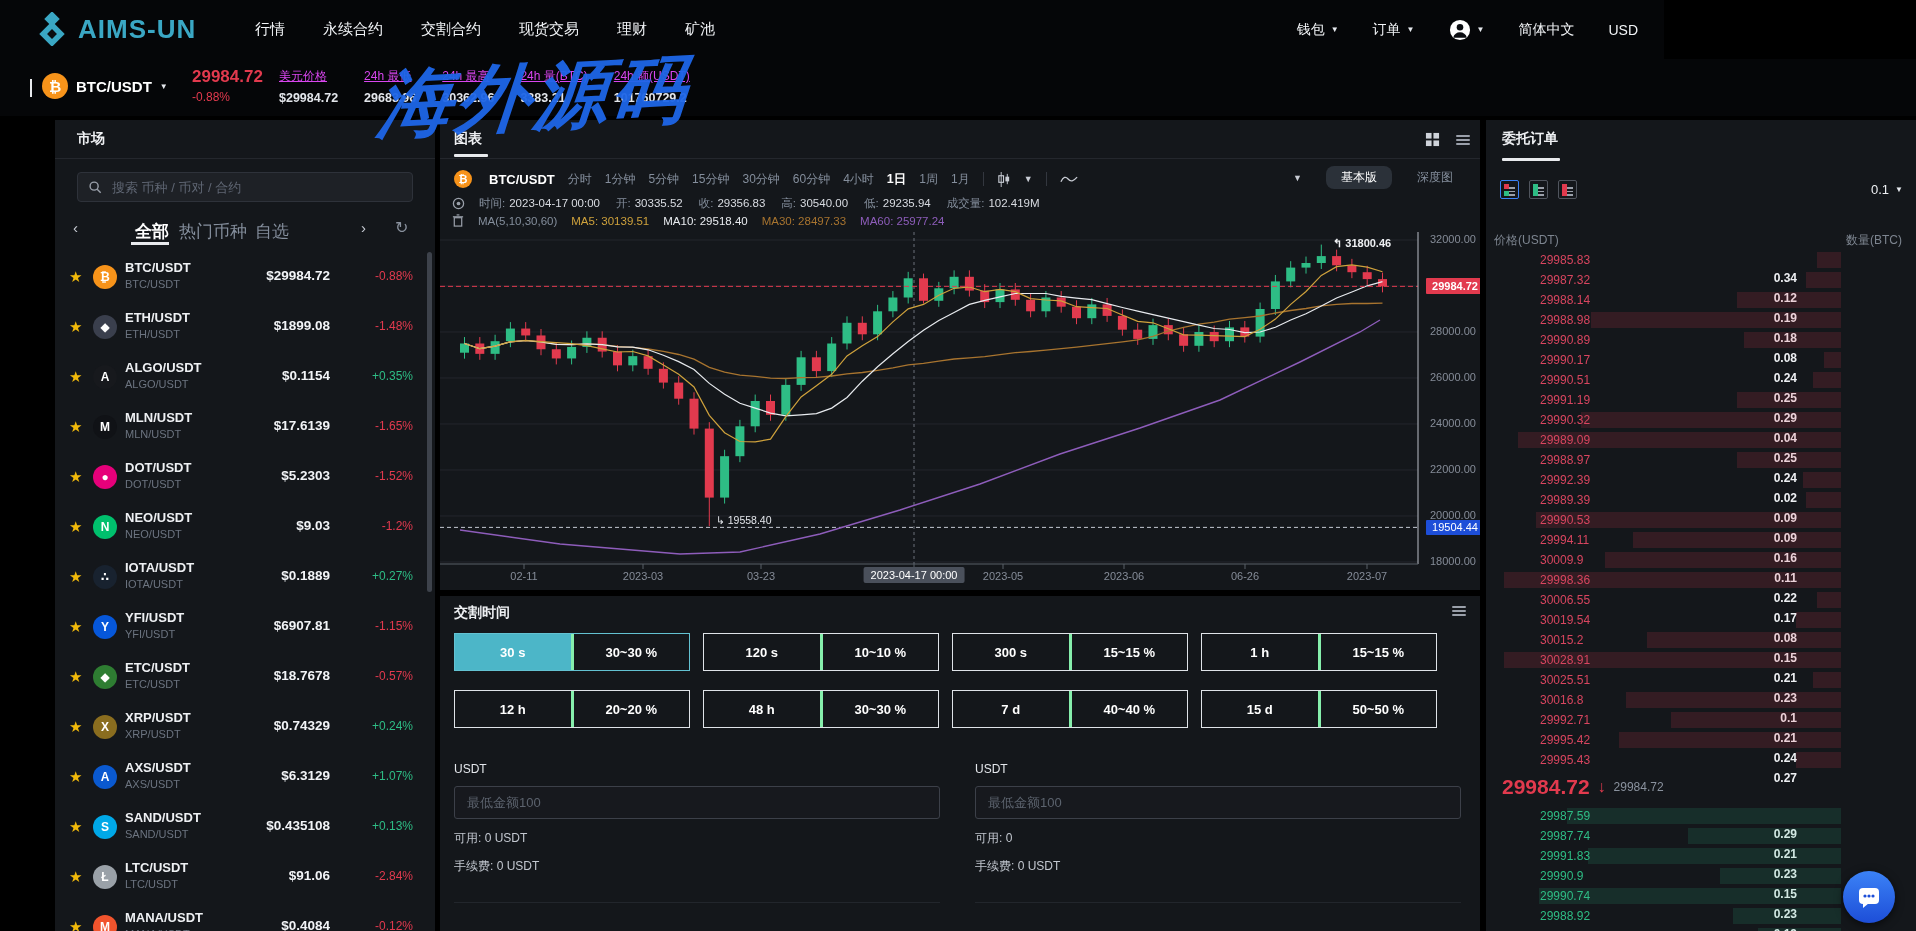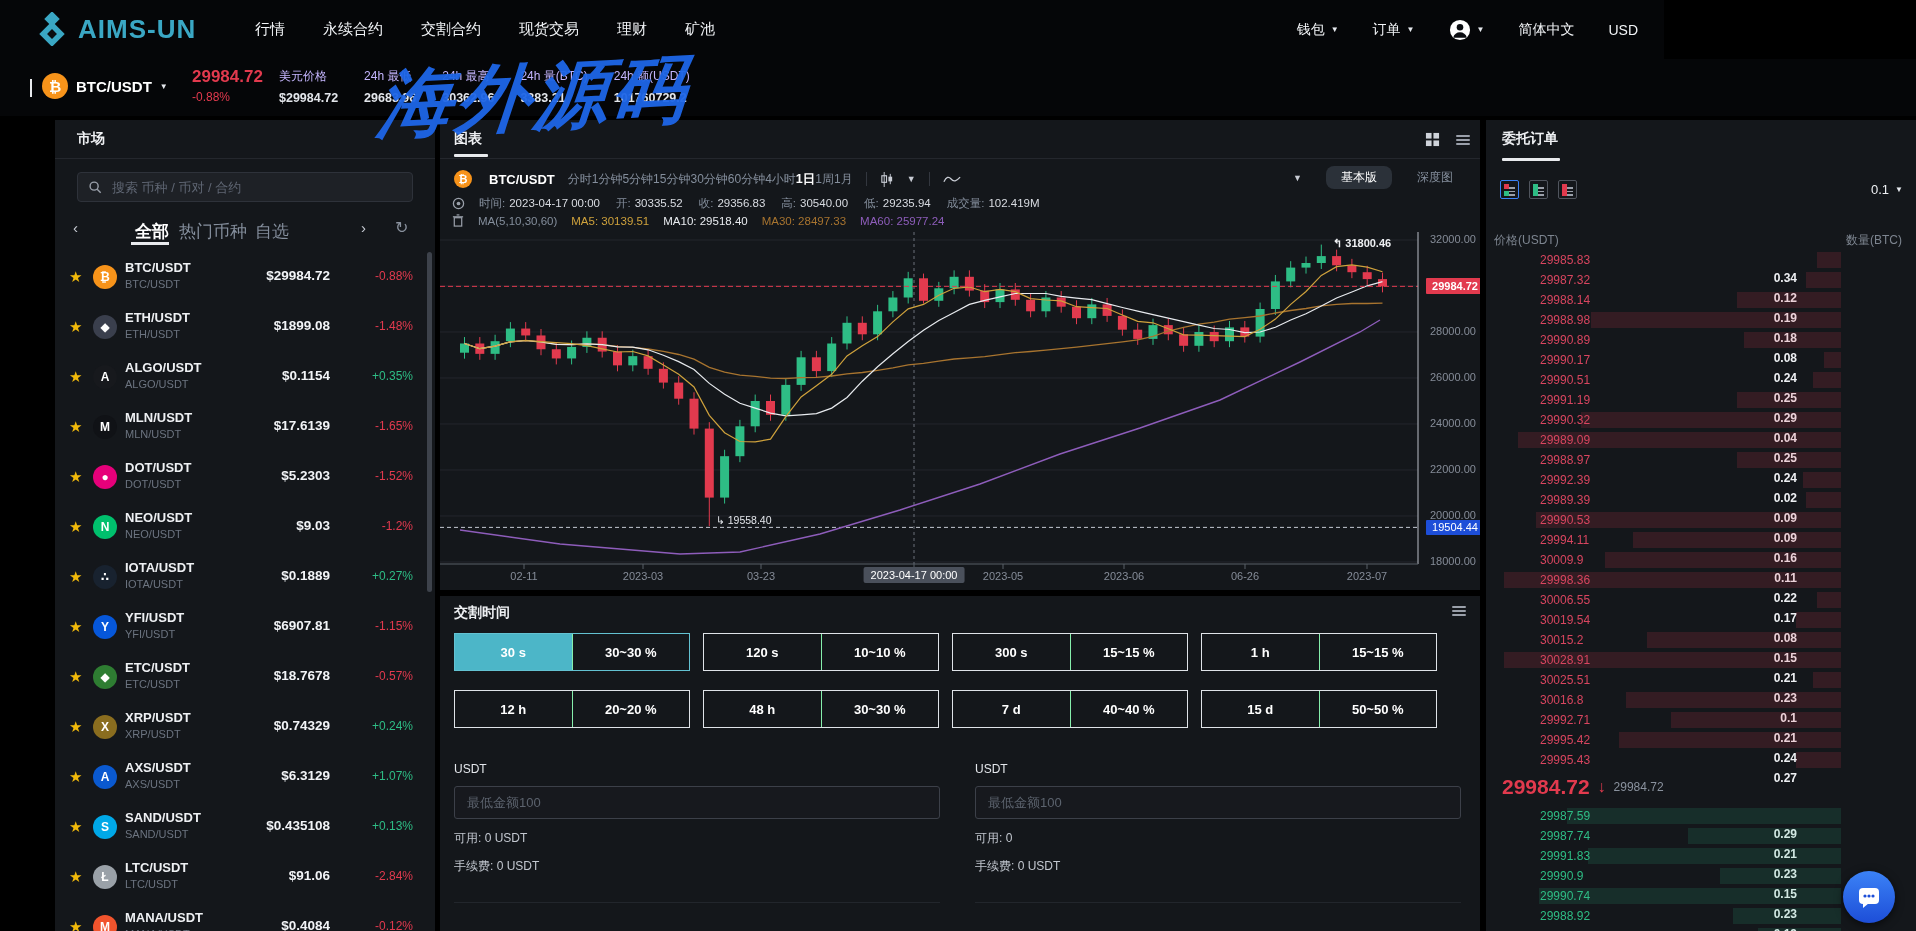"美元价格" .tk-stat-label { color: #c4b5fd -> #d946ef; text-decoration: none -> underline }
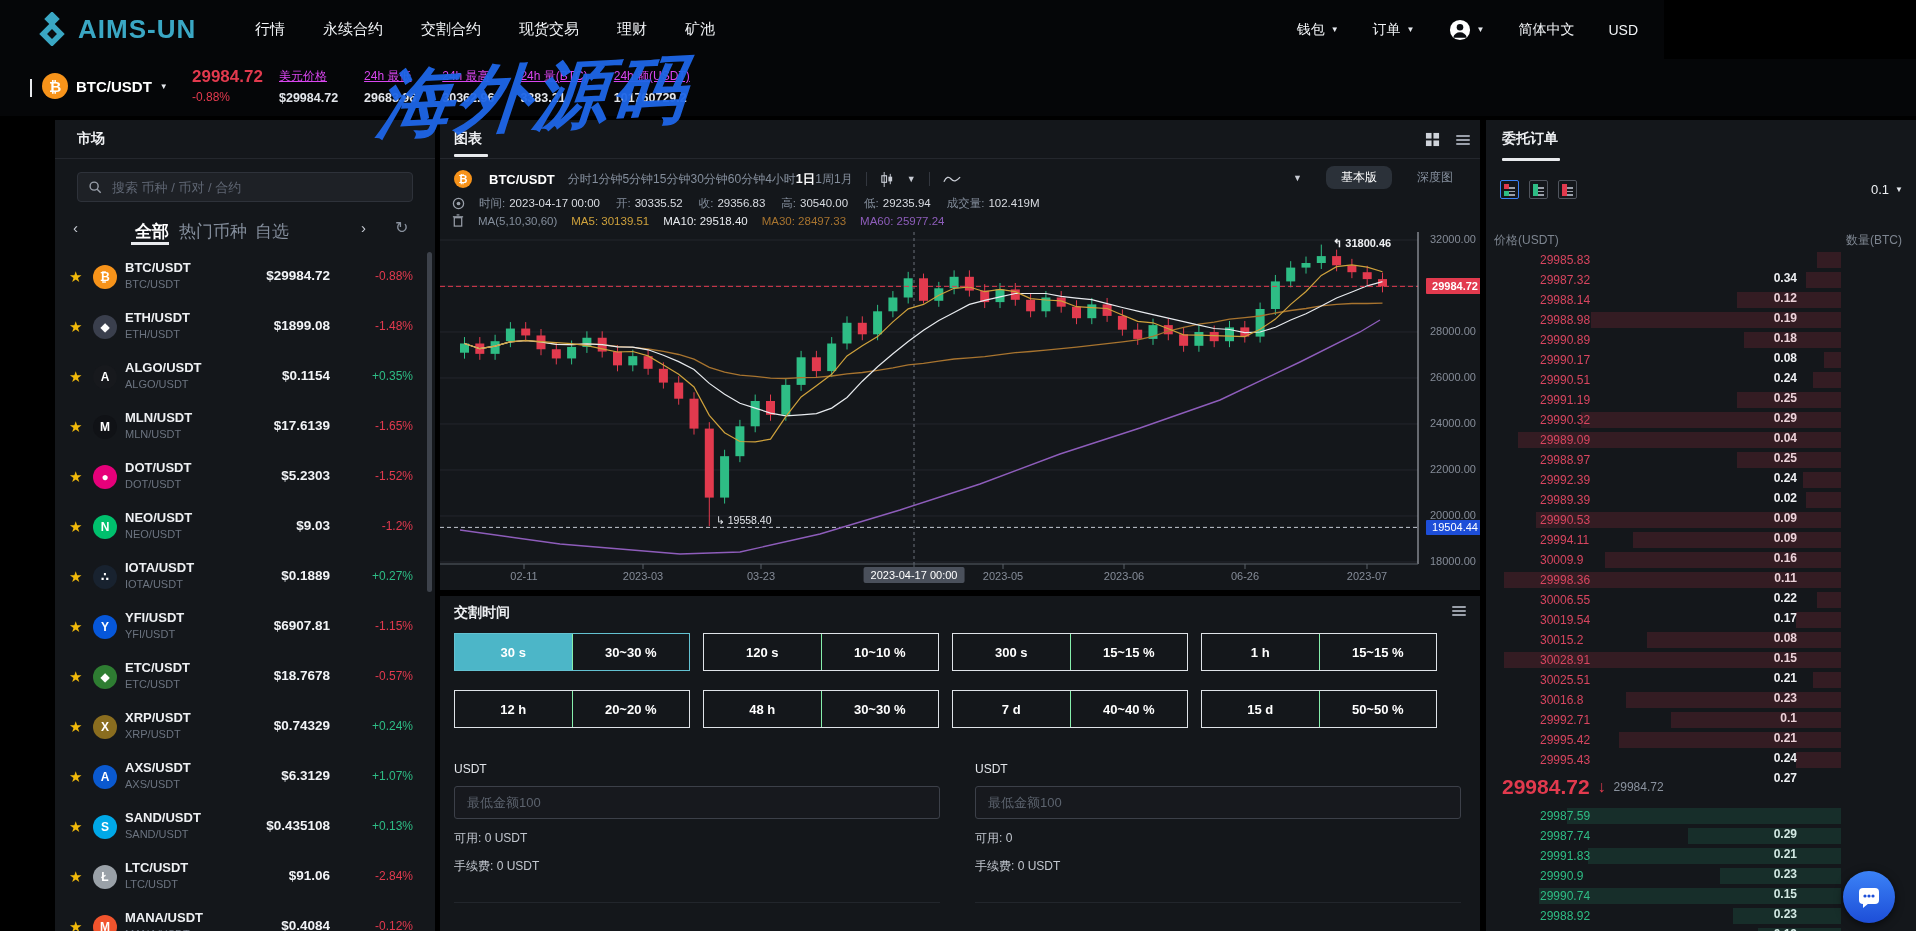"分时" span { gap: none -> 13px }
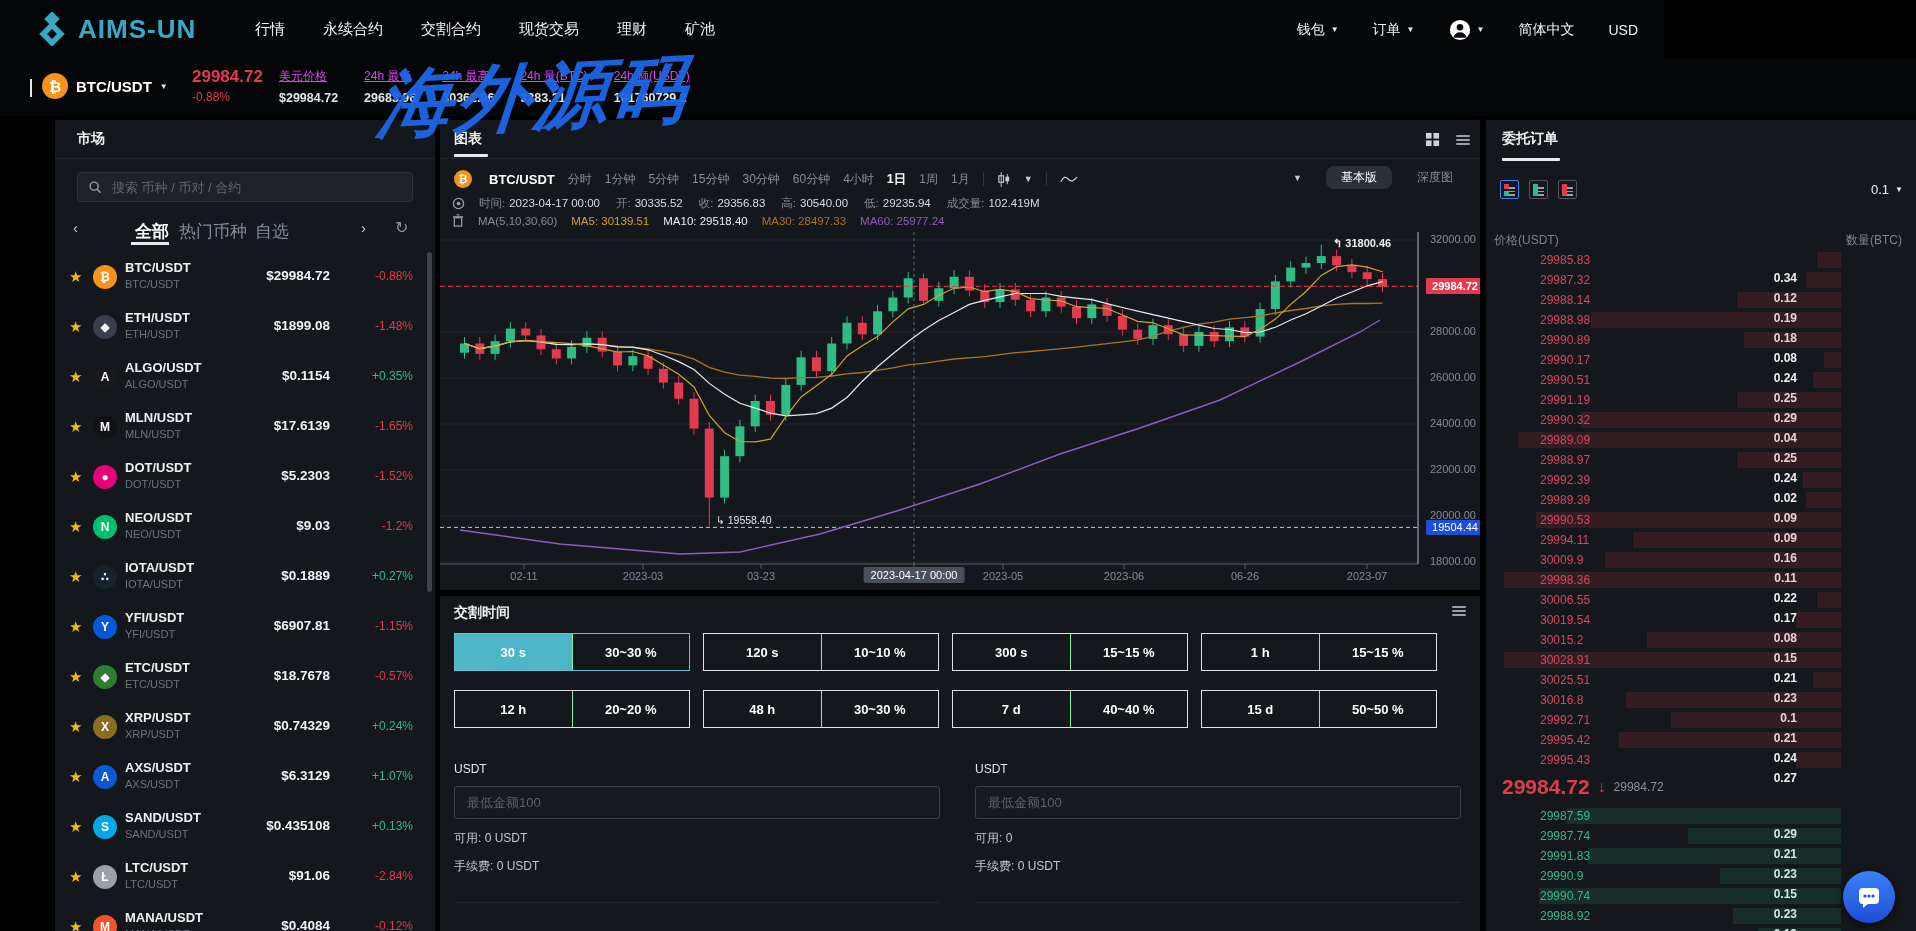"30~30 %" .dv-cell + .dv-cell { border-left: 1px solid #86efac -> 3px solid #86efac }
